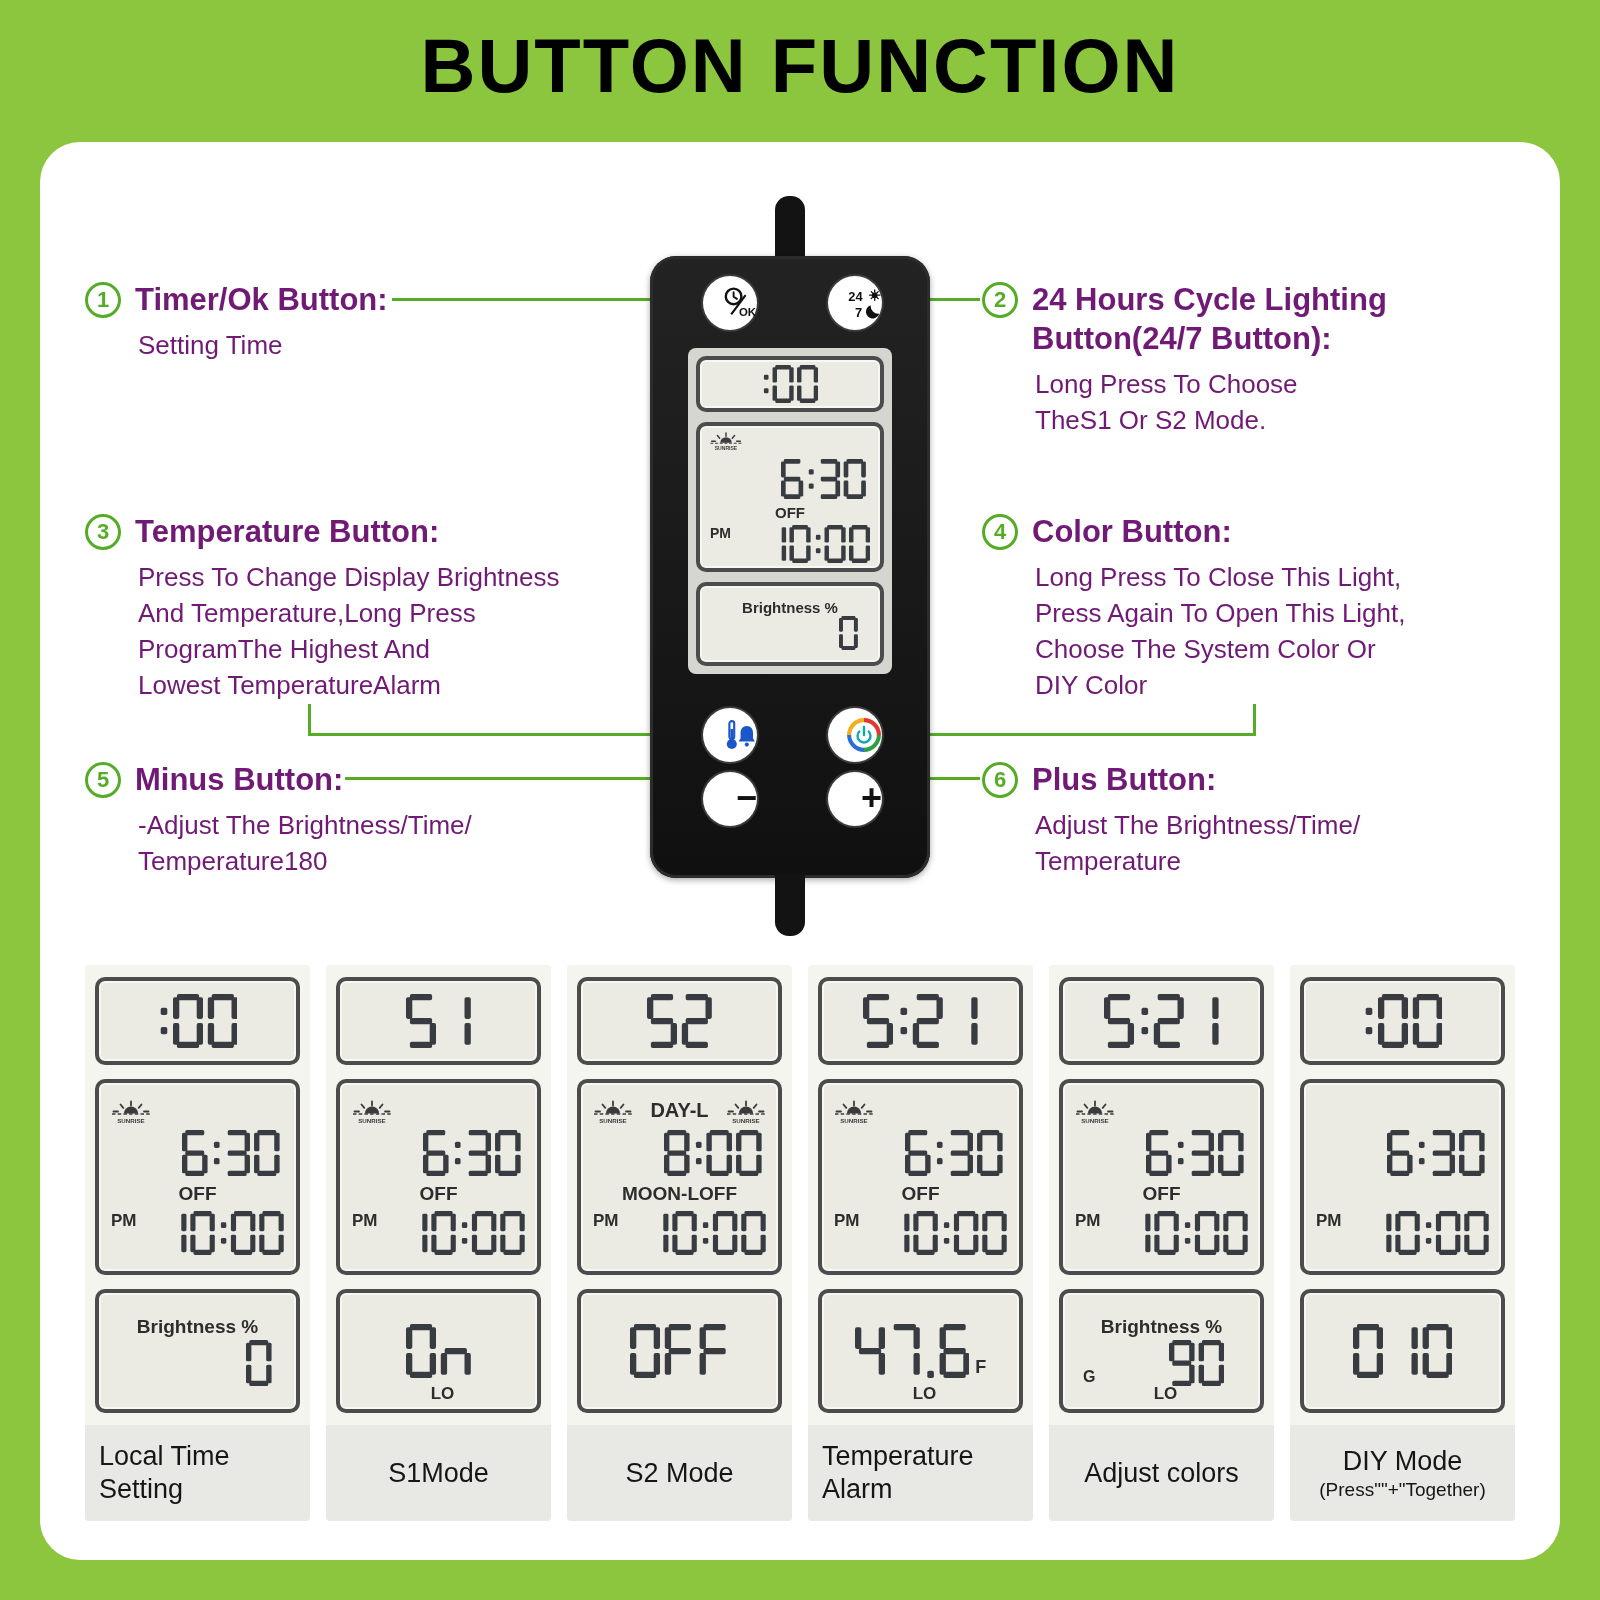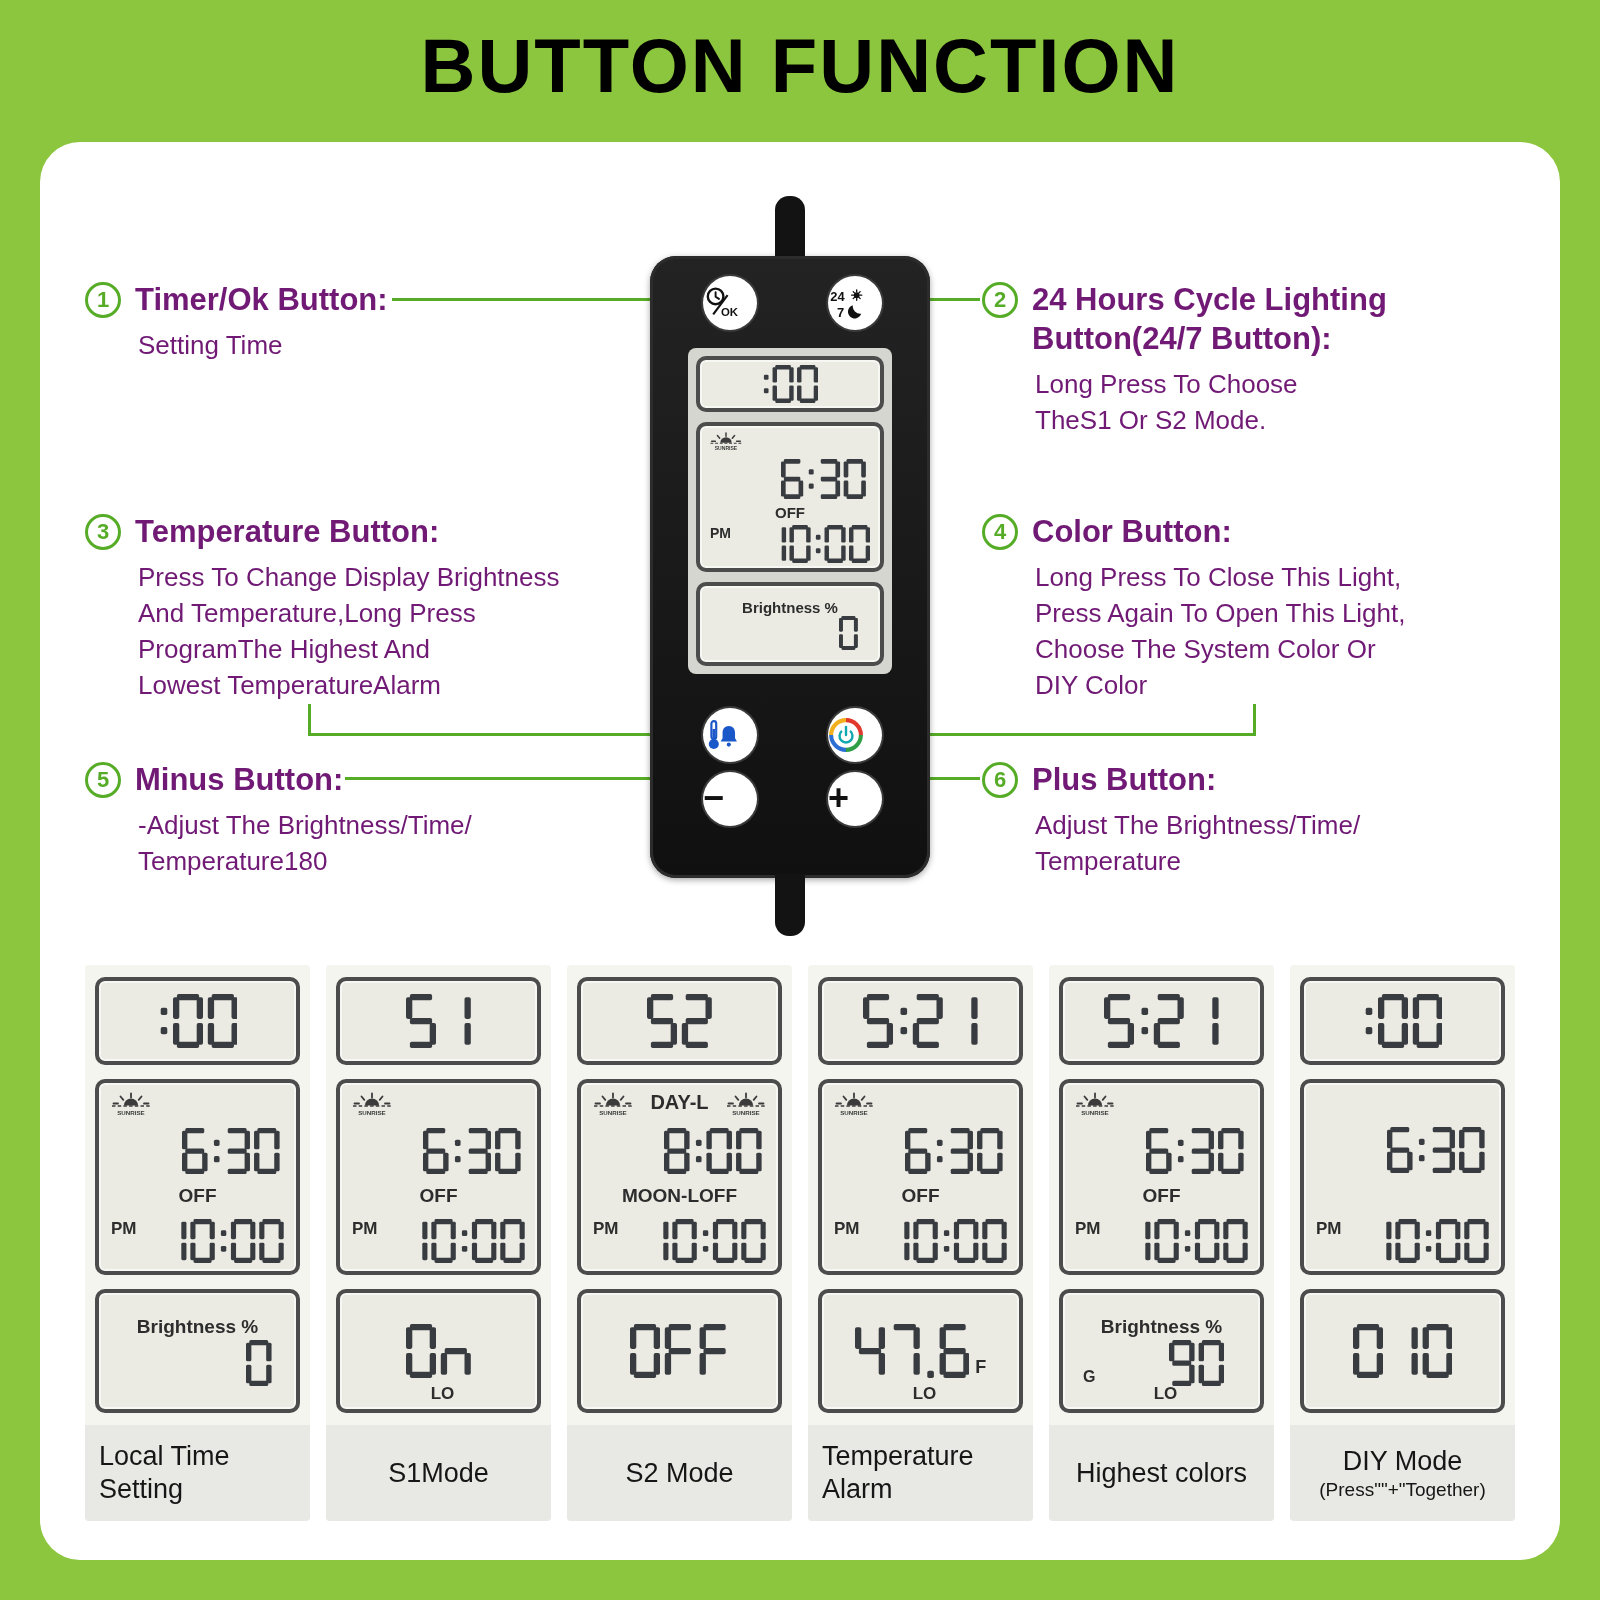"24" .btn { justify-content: flex-start -> flex-end }
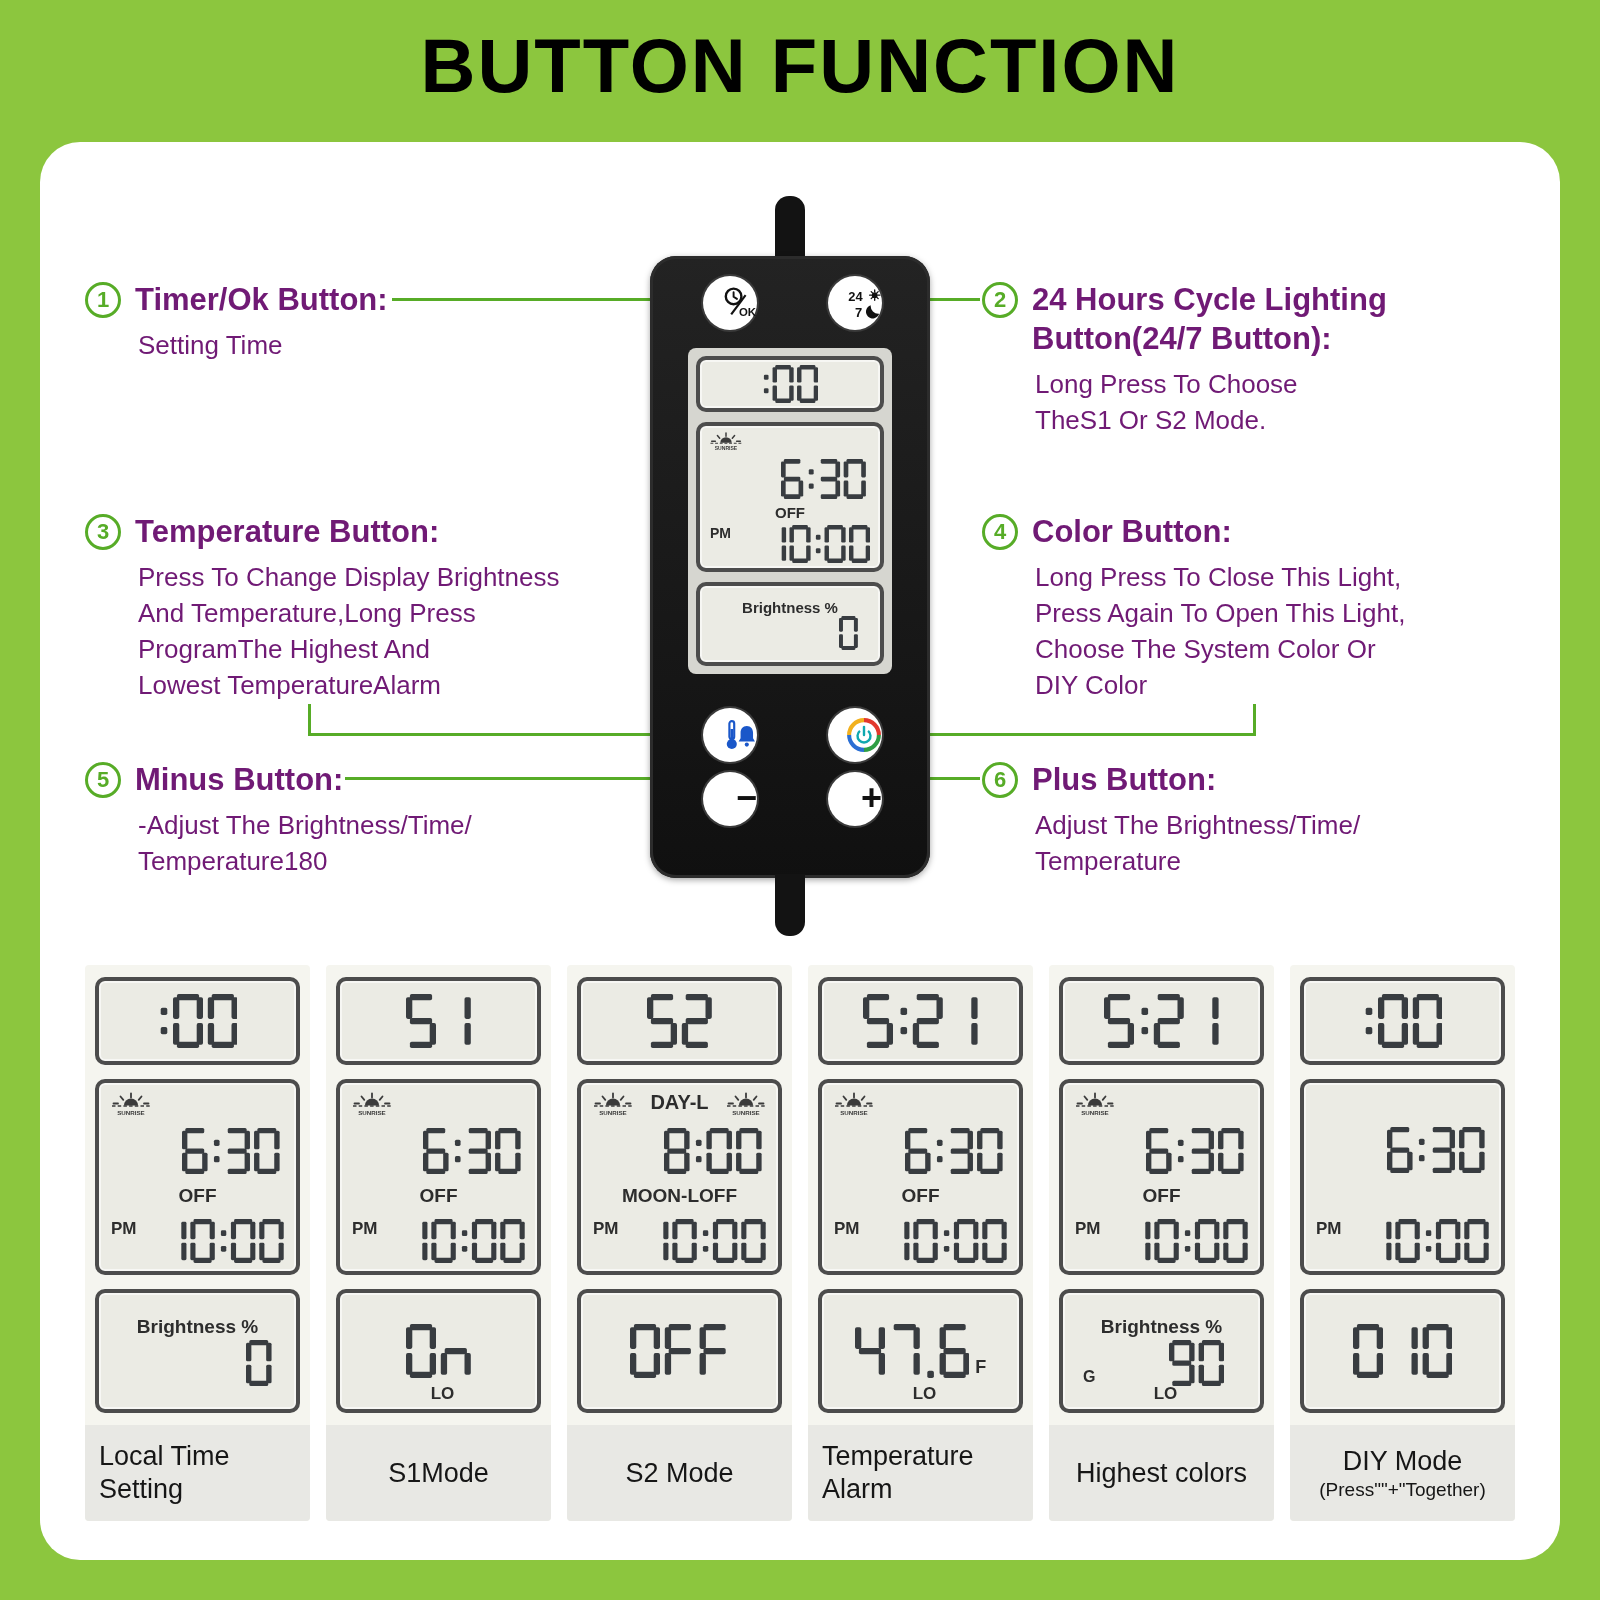"DAY-L" .p-mid { padding: 8px 10px -> 16px 10px }
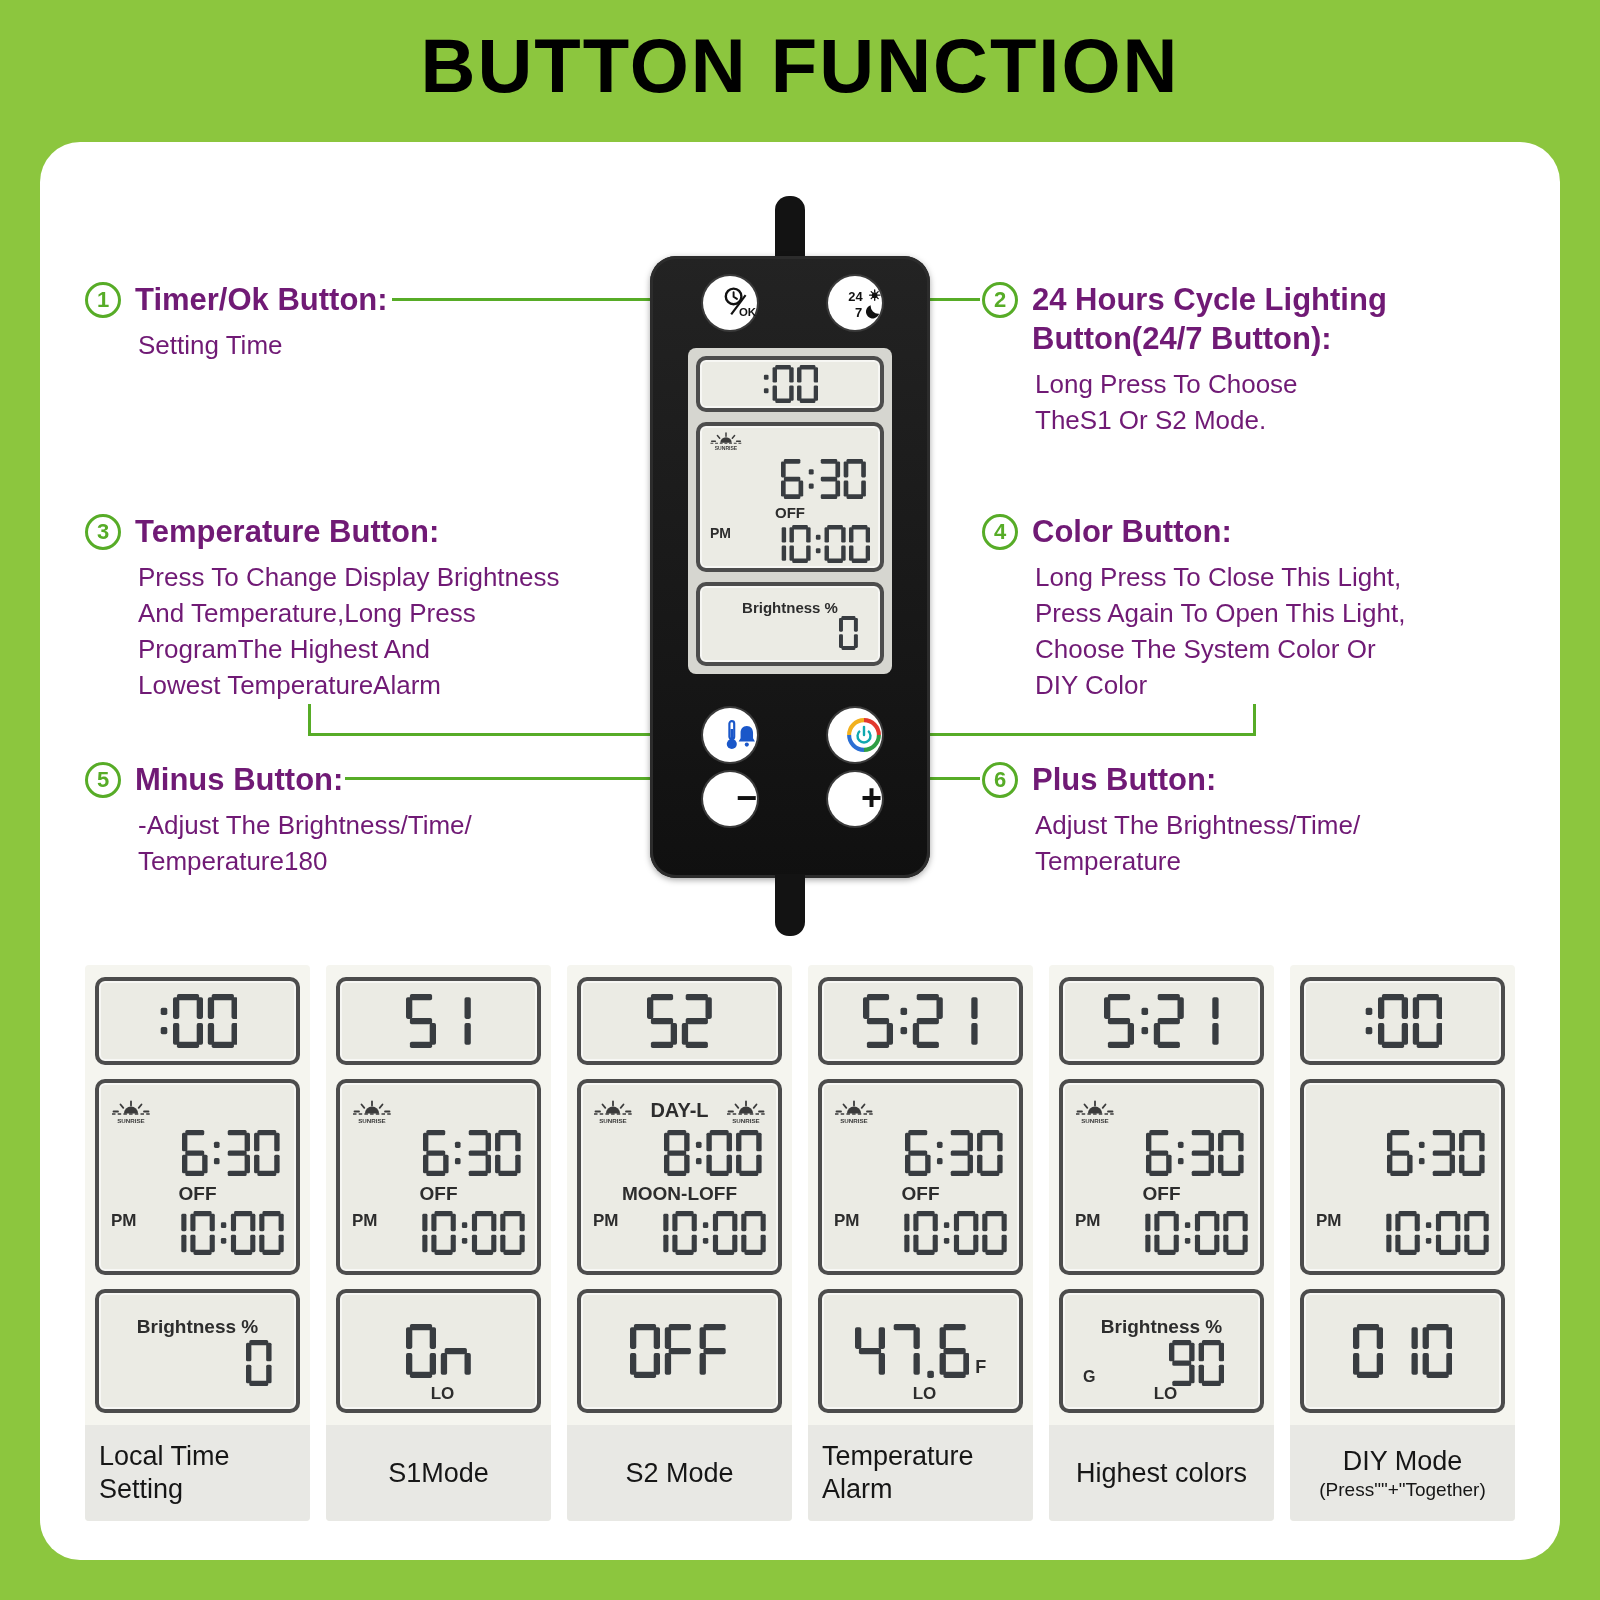"Highest colors" div.label-line { text: Highest -> Adjust }
